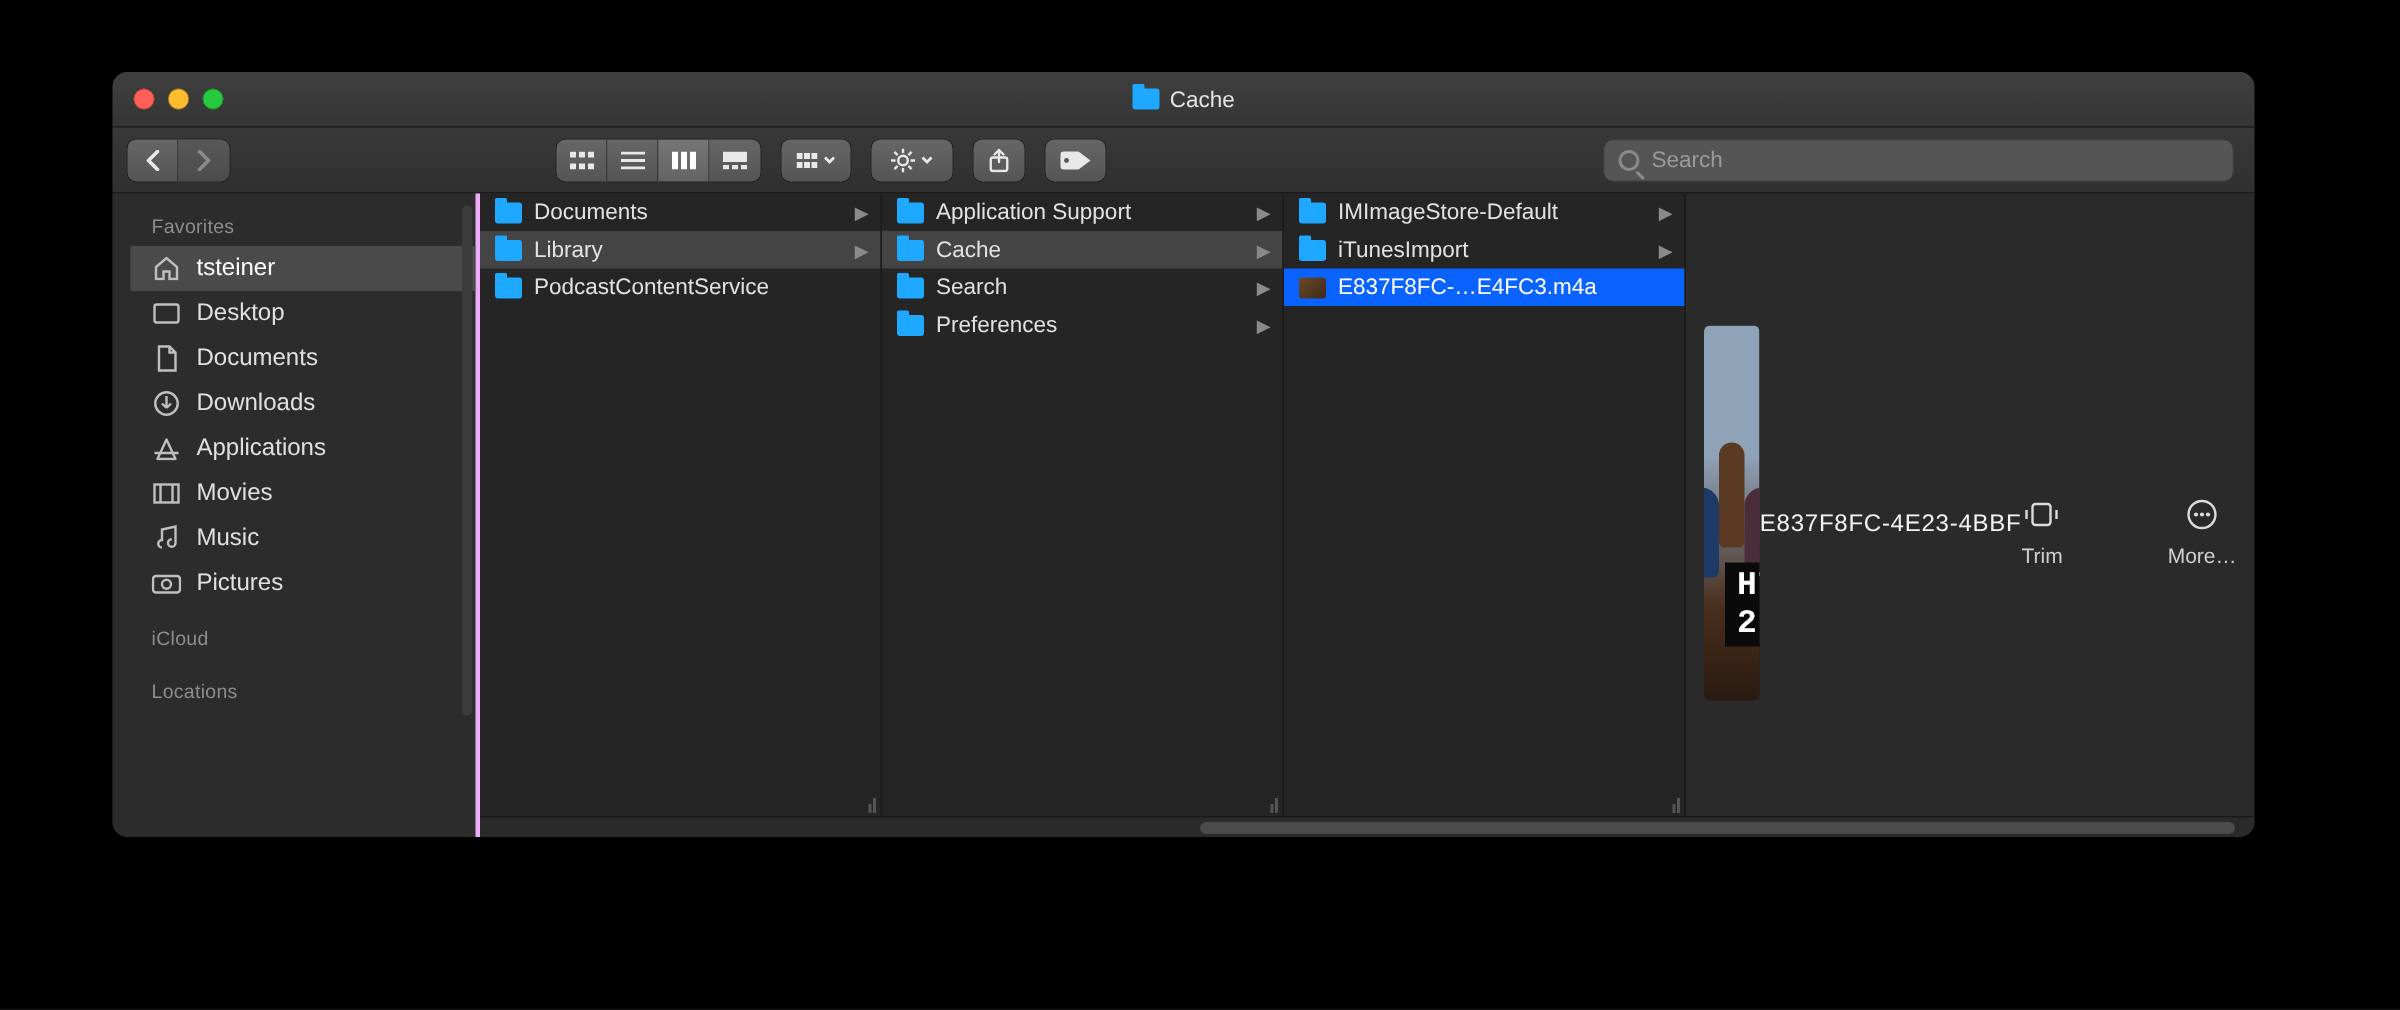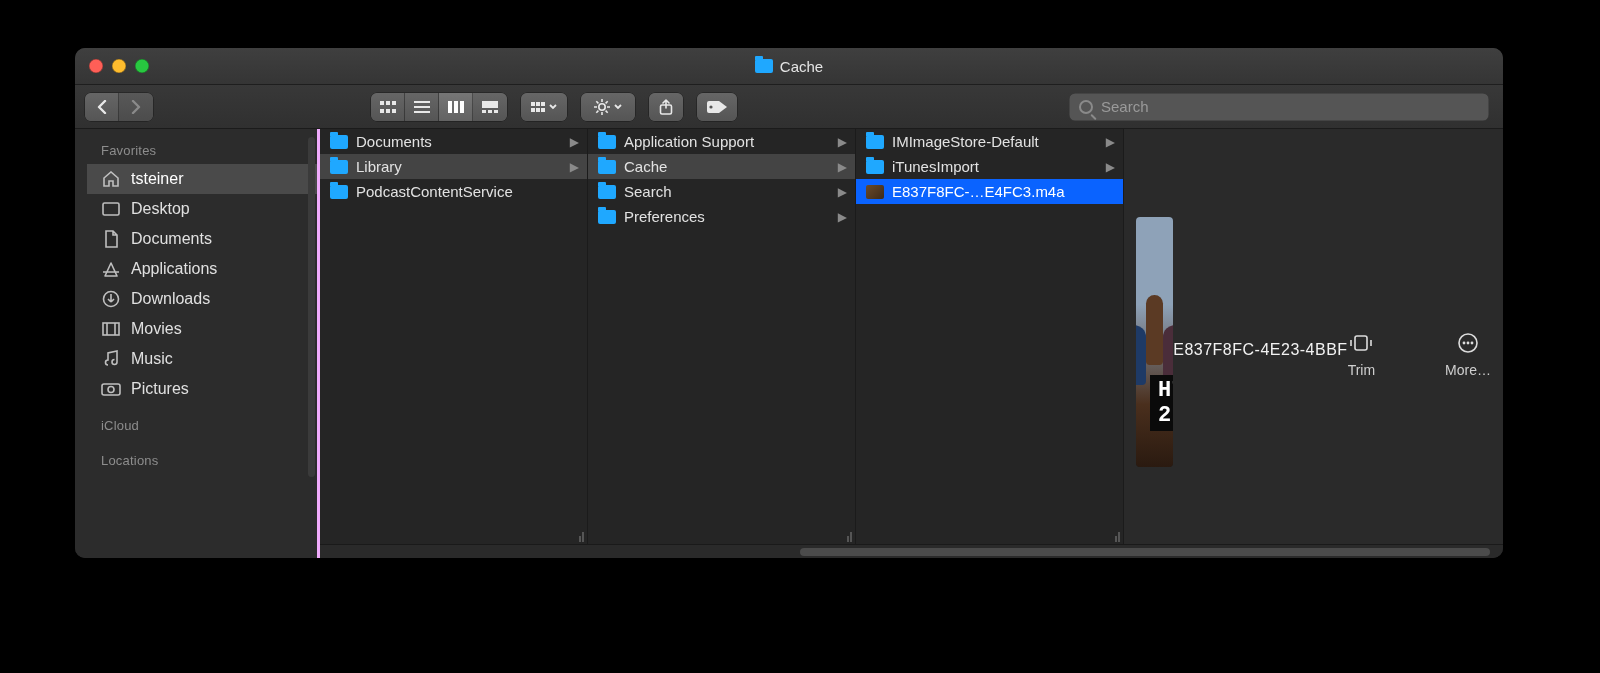"Applications" div.sb-item { order: before "Downloads" -> after "Downloads" }
